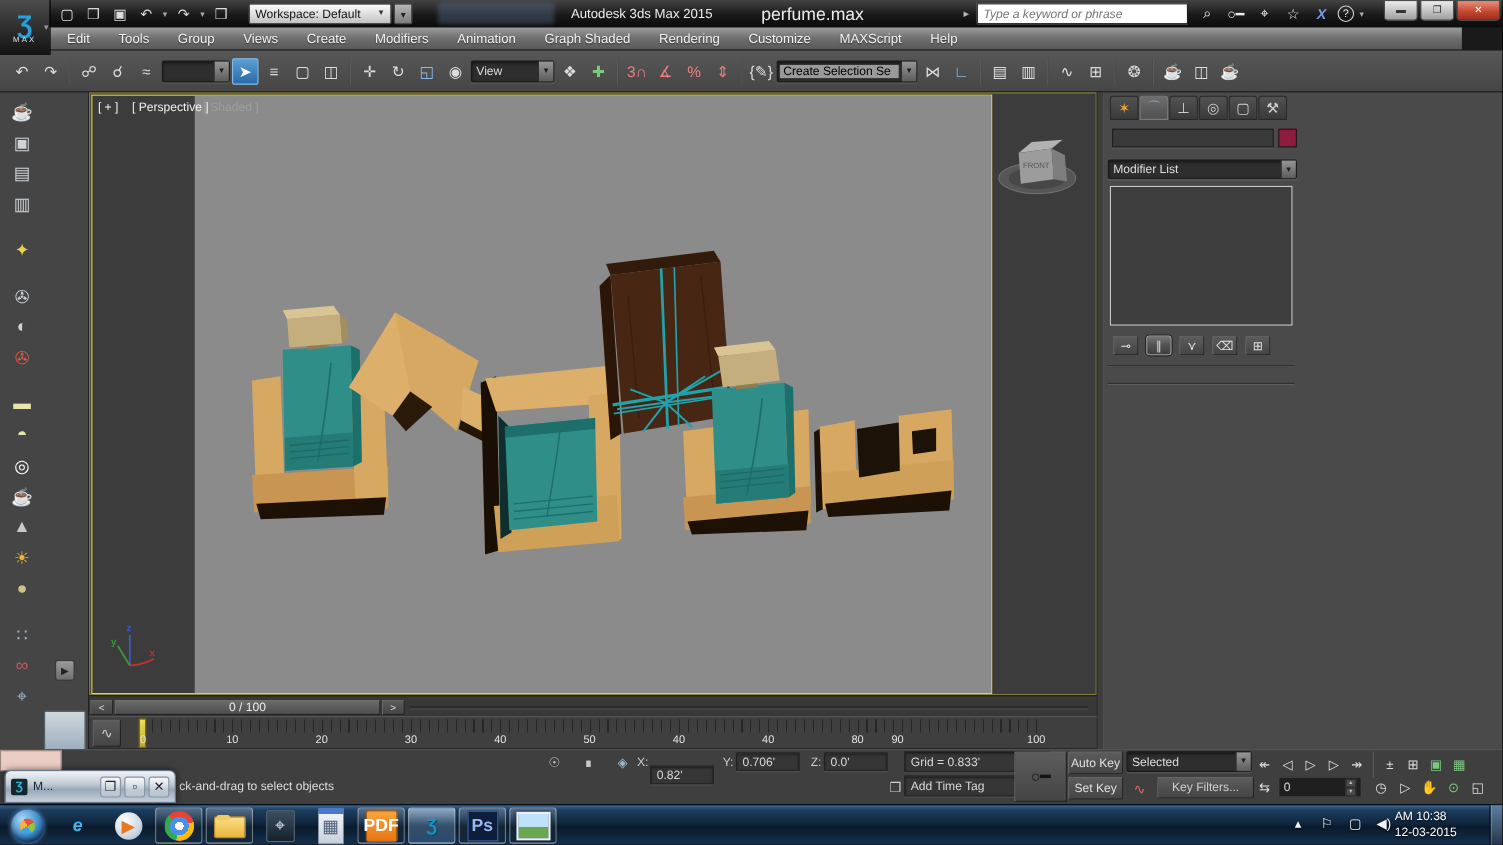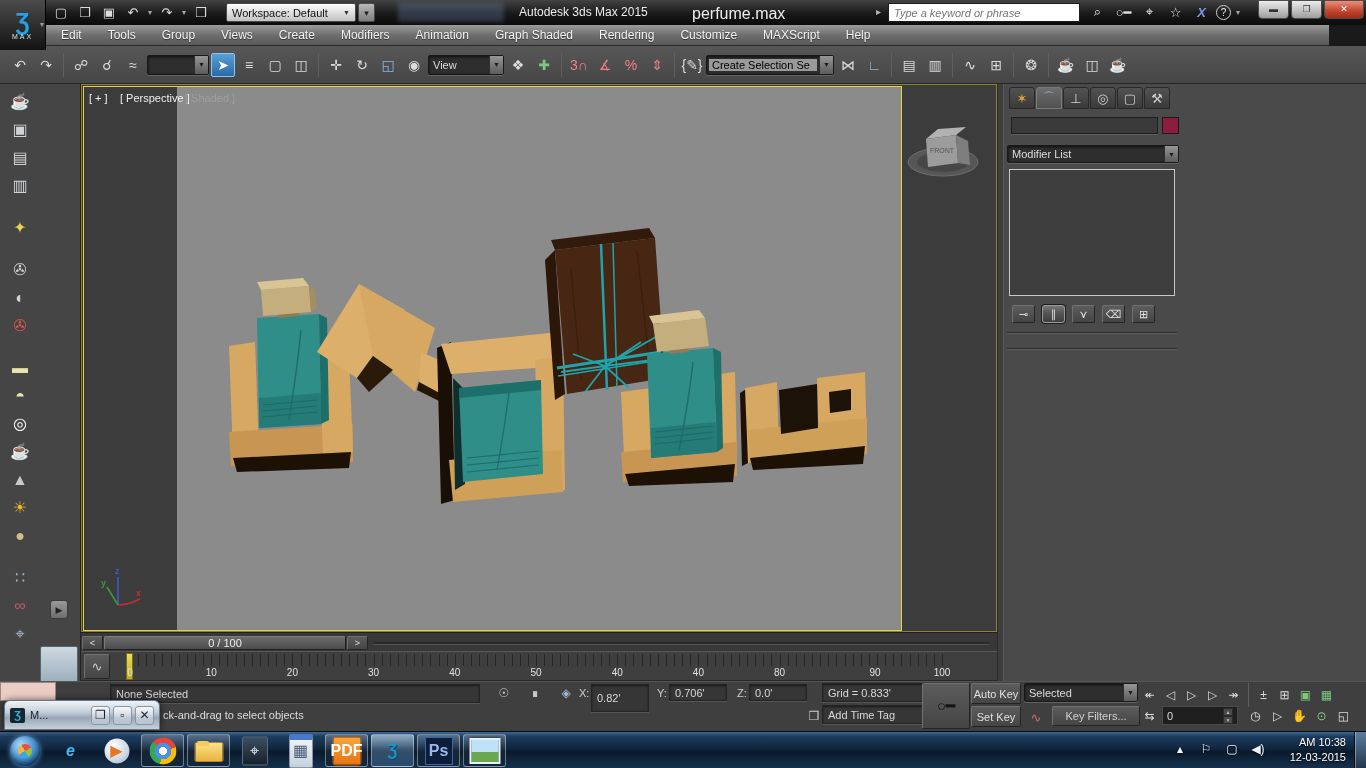"90" span.tick { left: 794px -> 735px }
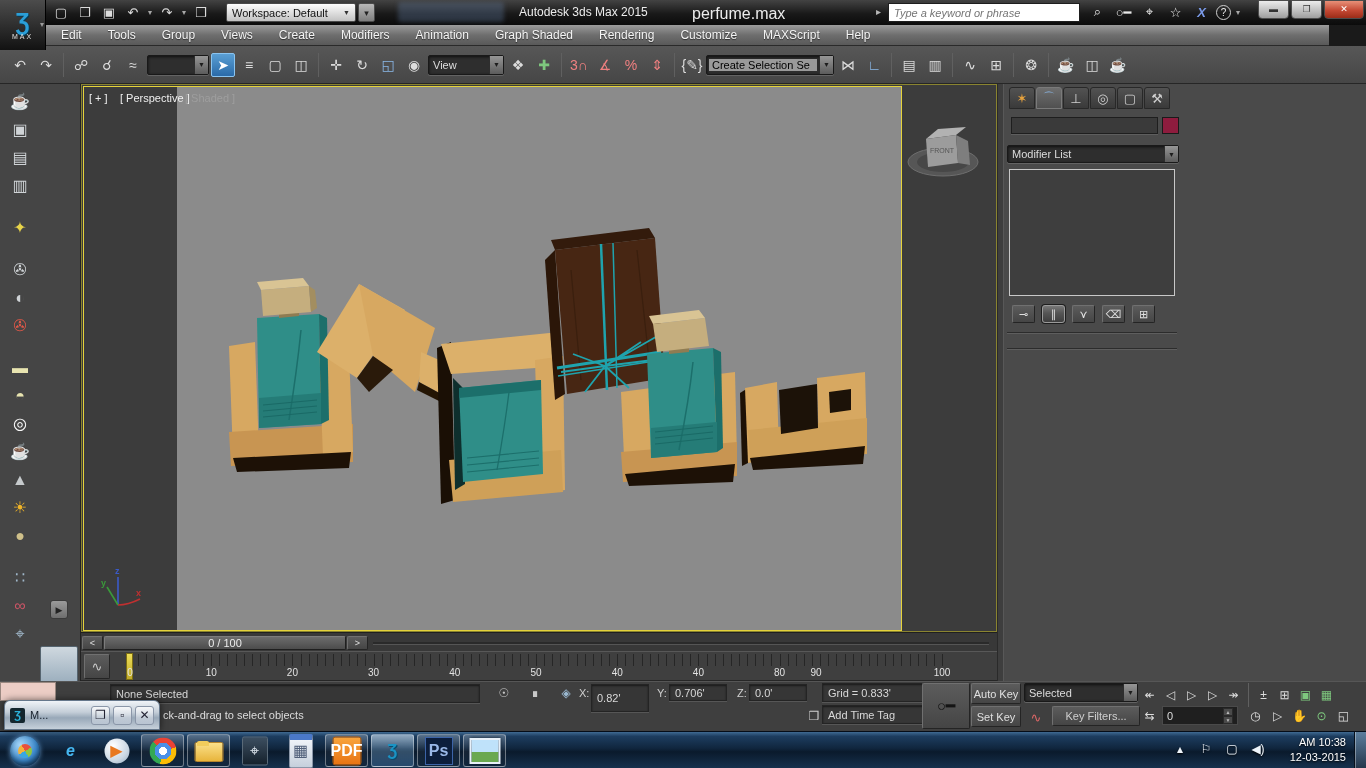"None Selected" div.field { html: <div>None Selected</div> -> none }
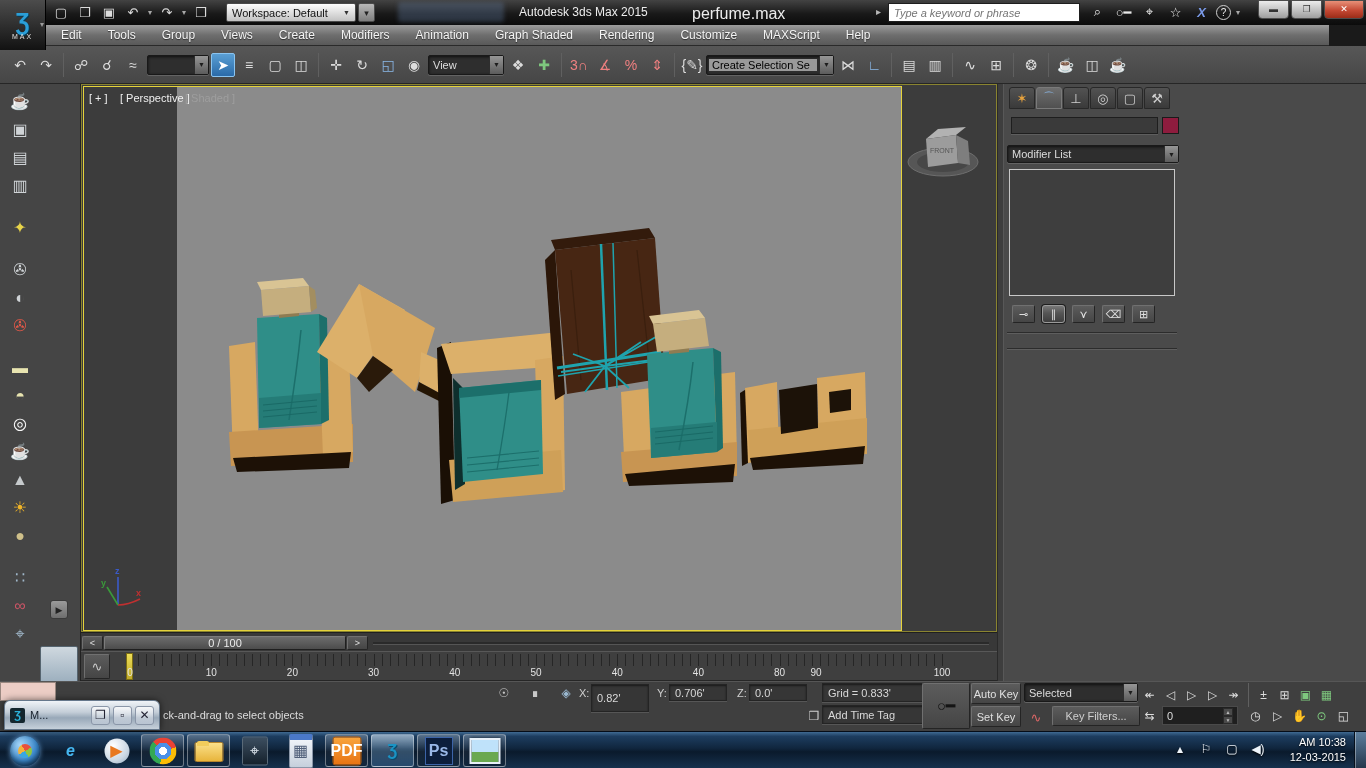"0.82'" div.field { height: 28px -> 17px; top: 2px -> 14px }
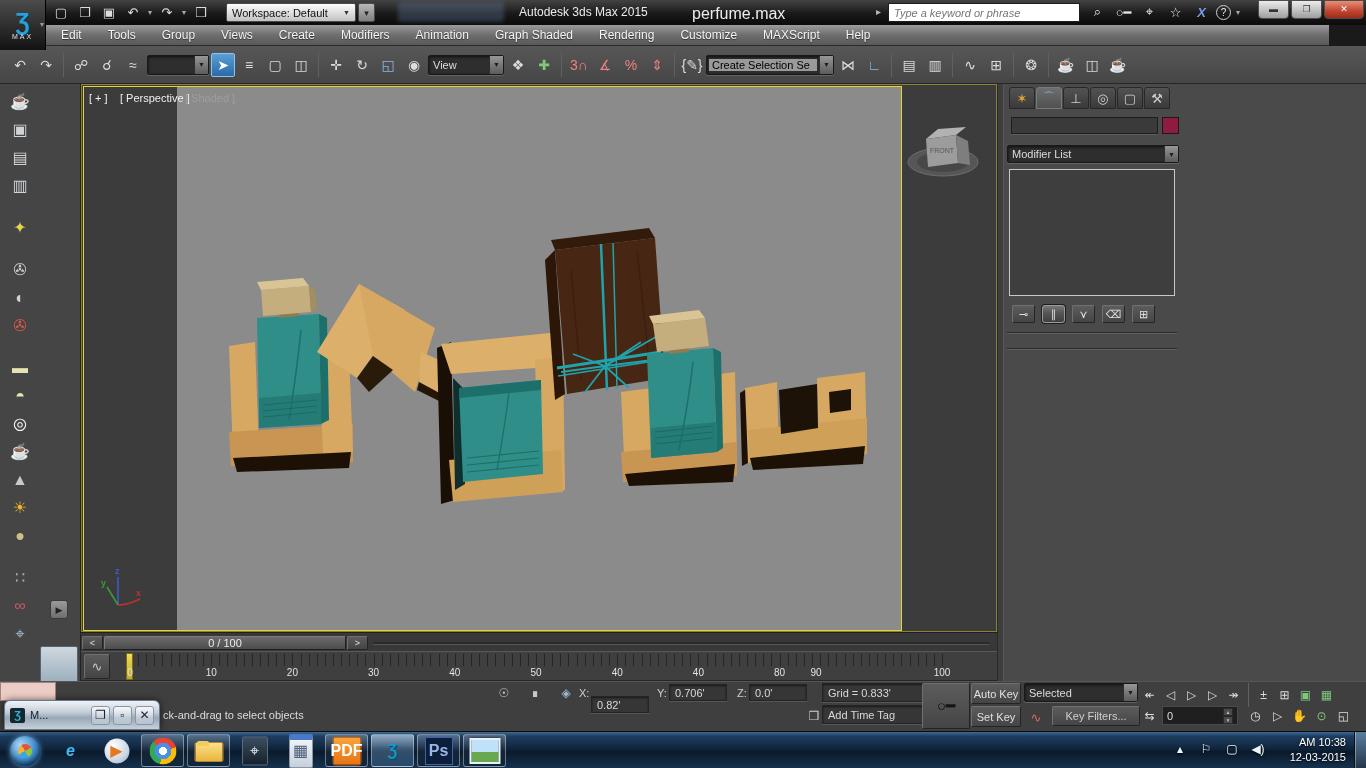"AM 10:38" .clock { text-align: right -> left }
